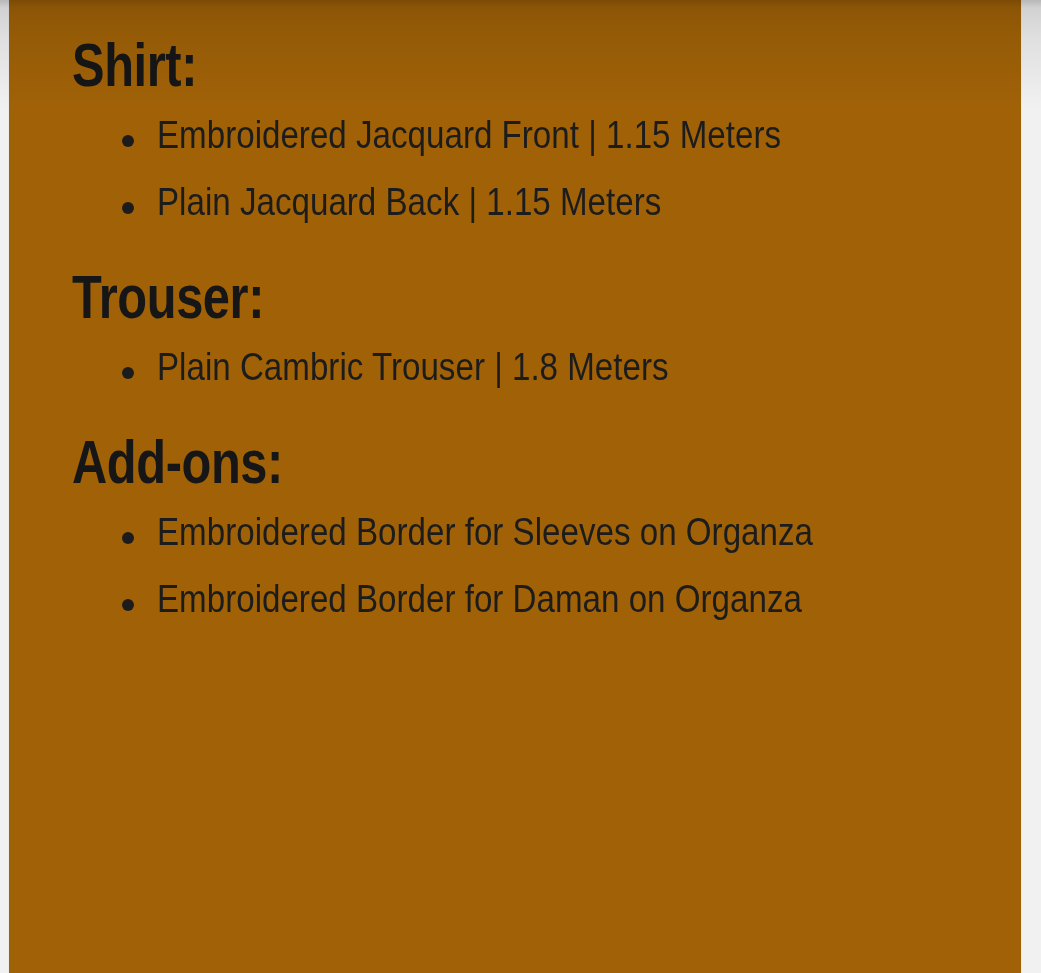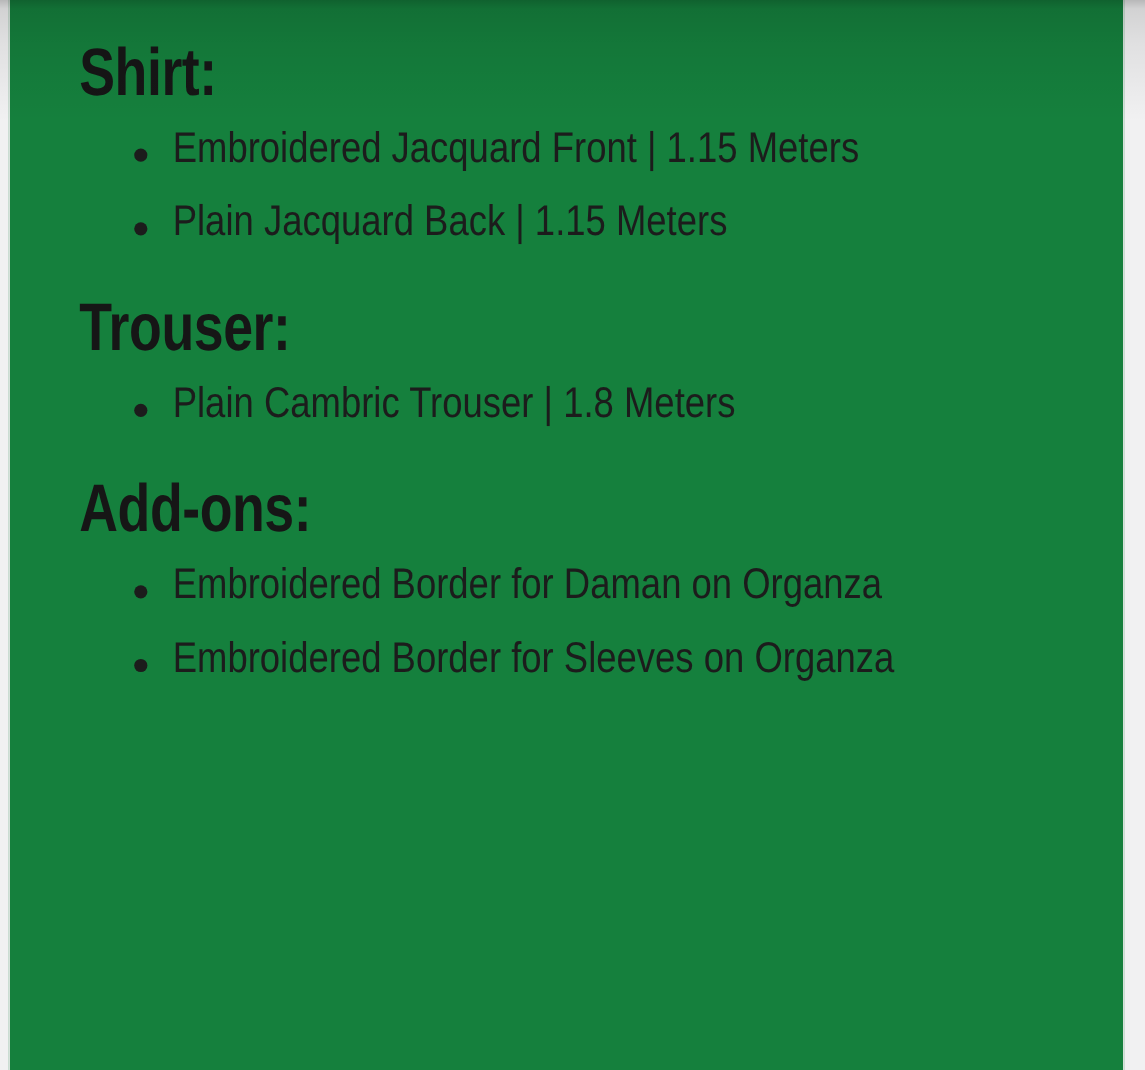"Embroidered Jacquard Front | 1.15" .content-area { background: #15803d -> #a16207 }
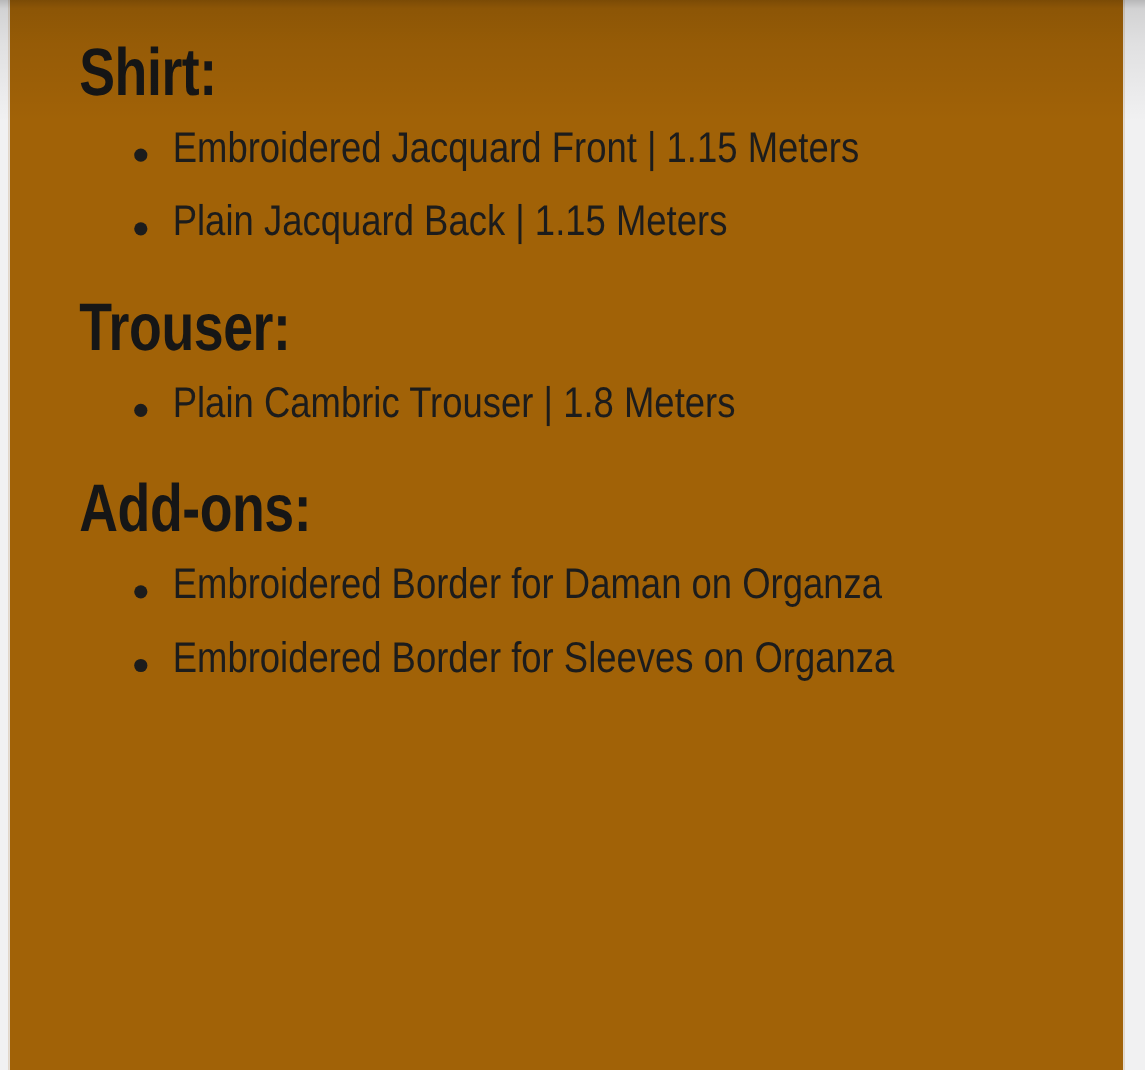"Embroidered Border for Daman on" li.spec-item { order: before "Embroidered Border for Sleeves on" -> after "Embroidered Border for Sleeves on" }
